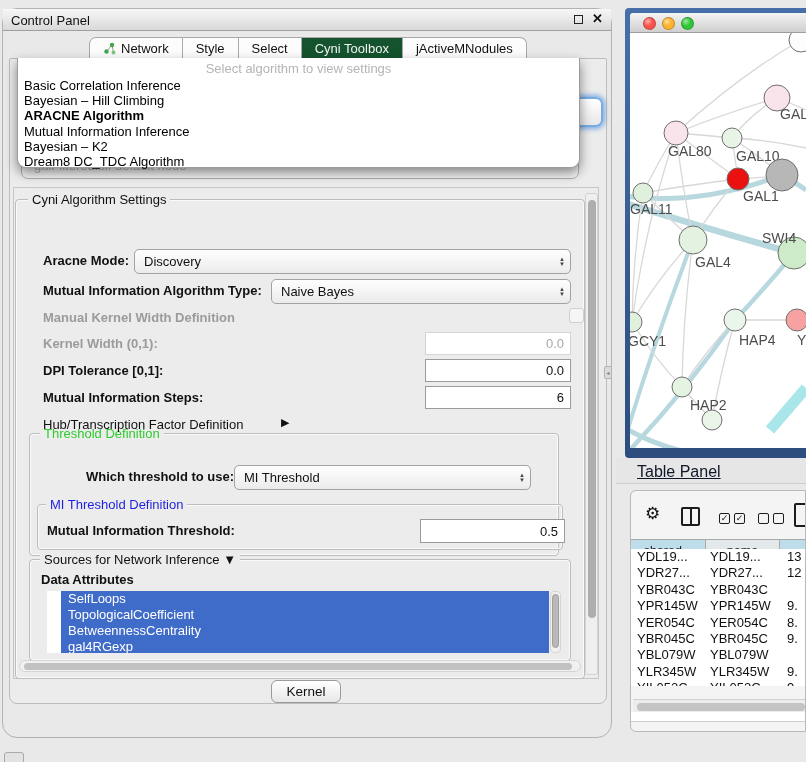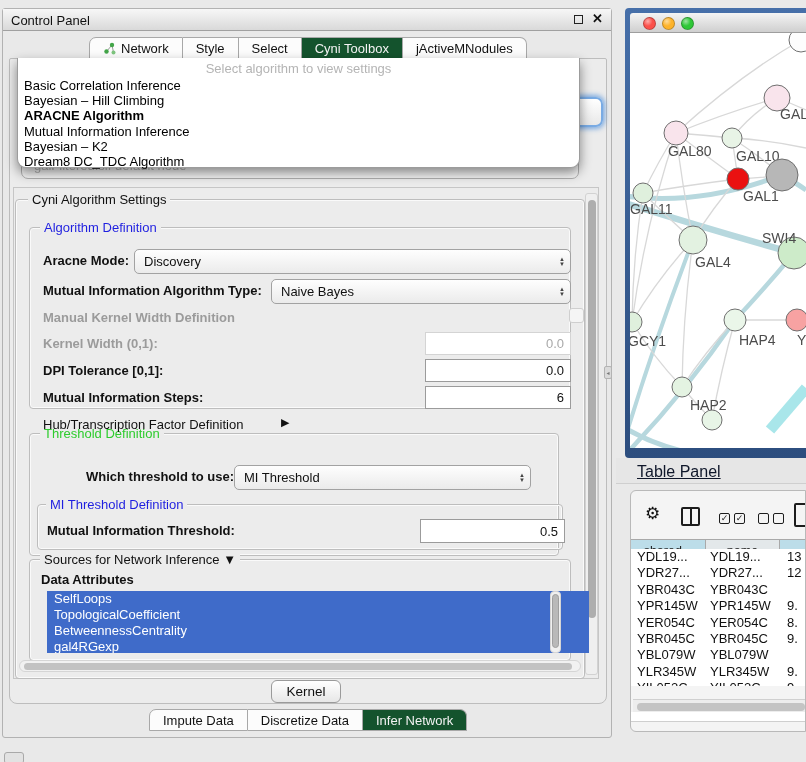"Control Panel" .cp { border-radius: 3px -> 15px }
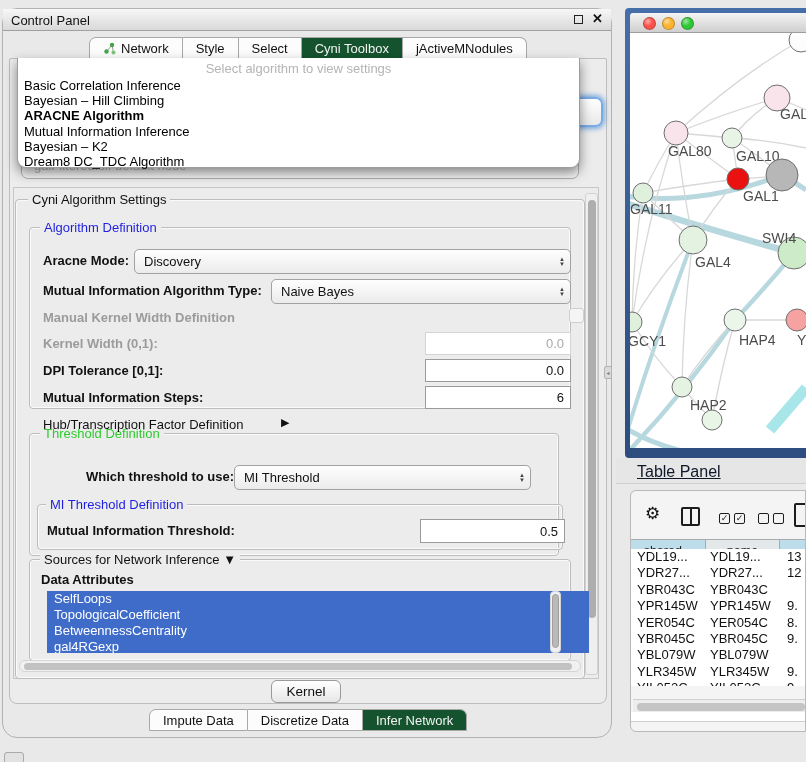"Algorithm Definition" div.abs { html: <div> <span>Algorithm Definition</span> </div> -> none }
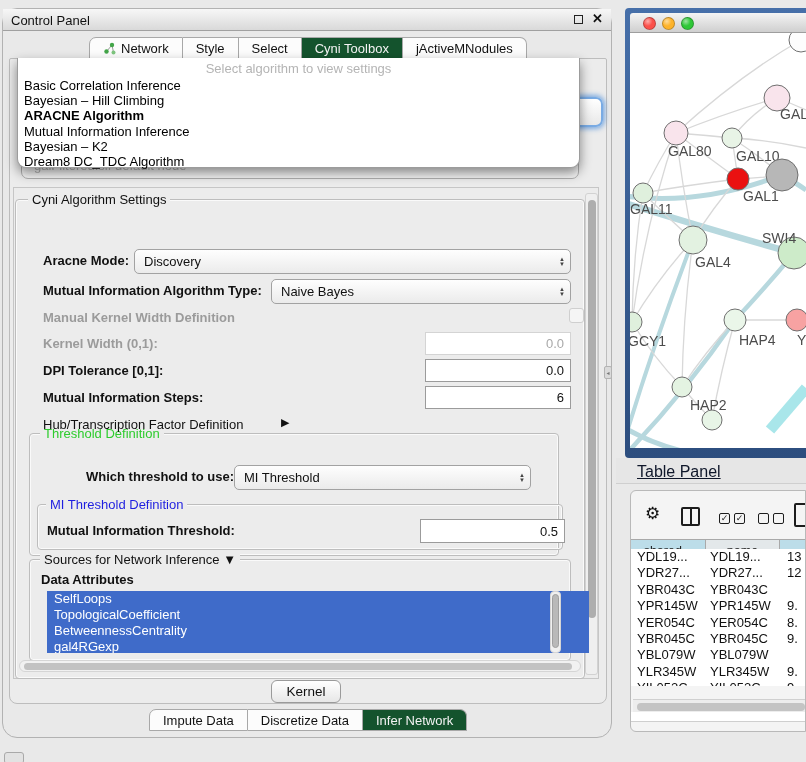"SelfLoops" .attr-list { padding-left: none -> 14px; width: 542px -> 502px }
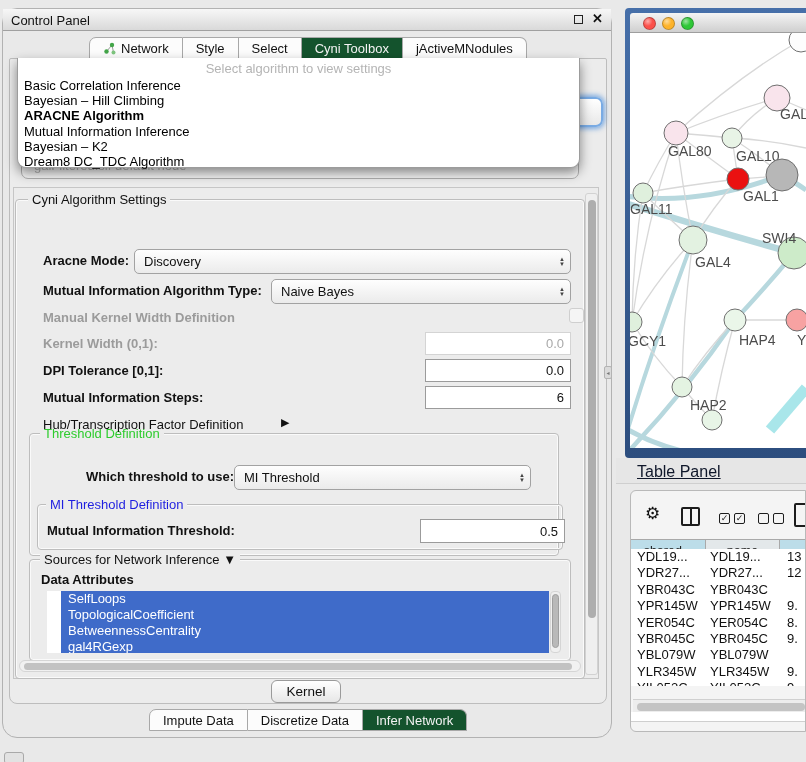"Impute Data" div.abs { html: <div> <div> <span>Impute Data</span> </div> <div> <span>Discretize Data</span> </div> <div> <span>Infer Network</span> </div> </div> -> none }
